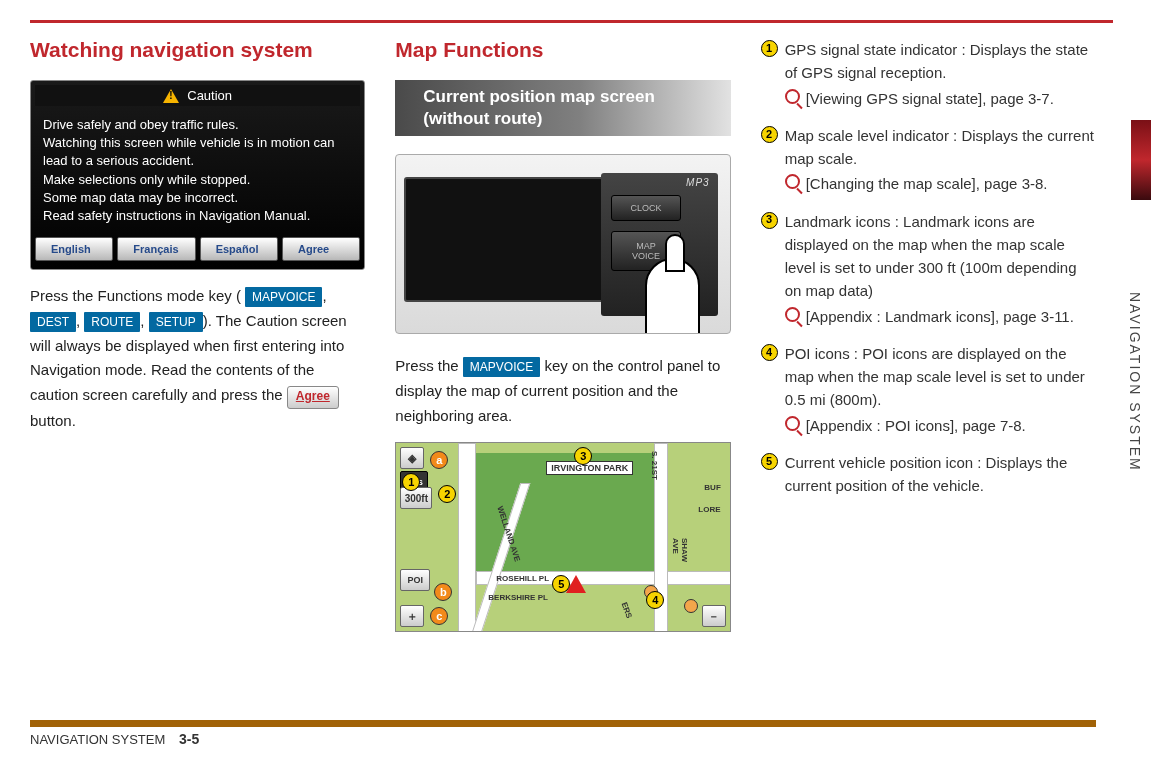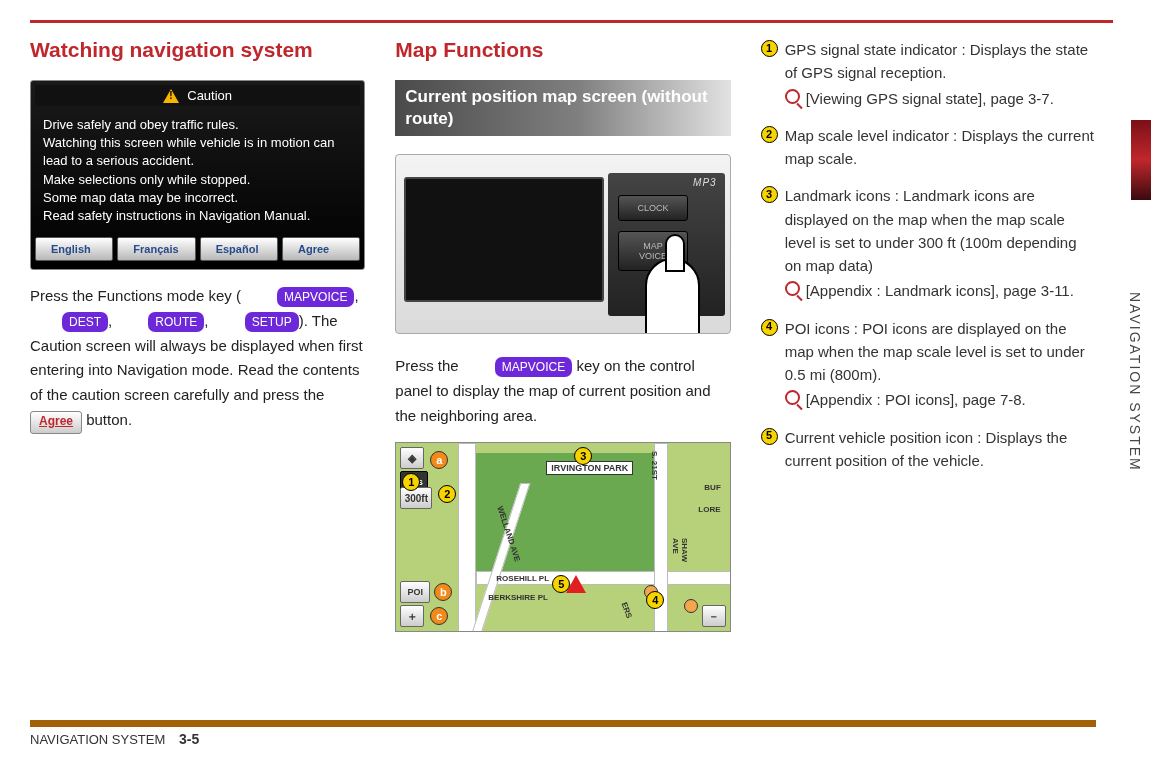"Current position map screen (without" .sub-head-bar { padding: 6px 10px -> 6px 28px }
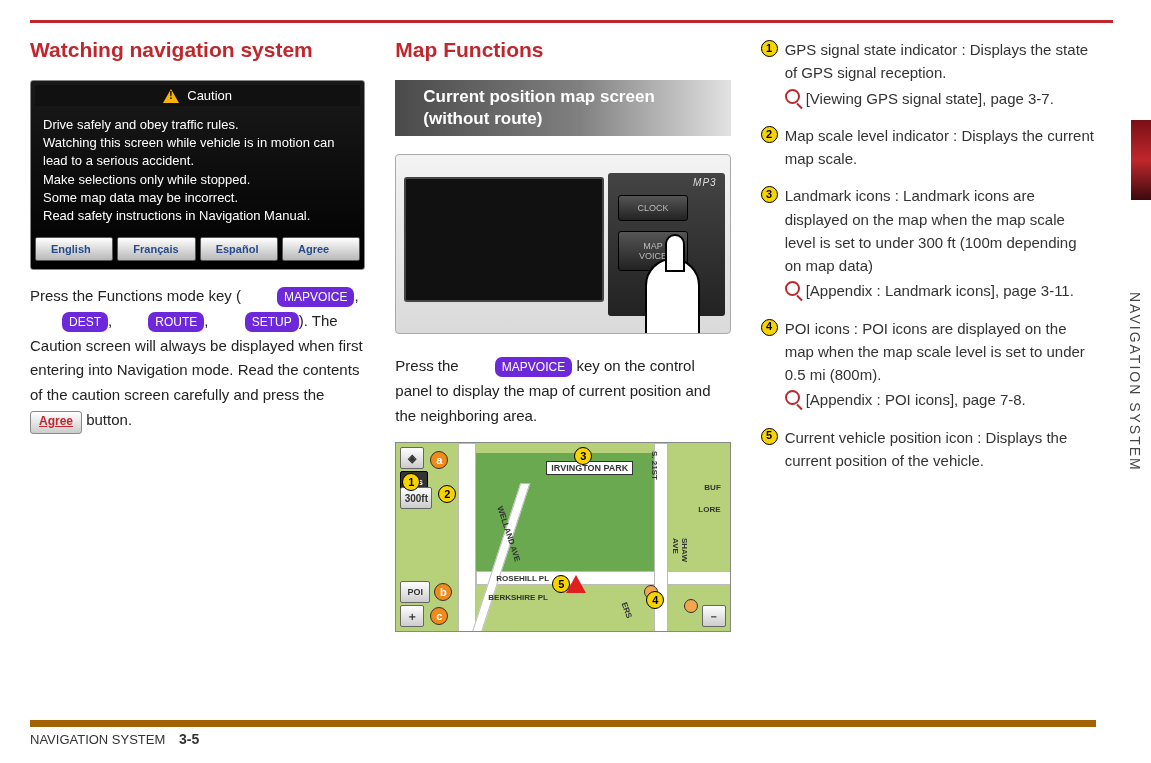"MP3" .device-side { right: 5px -> 12px }
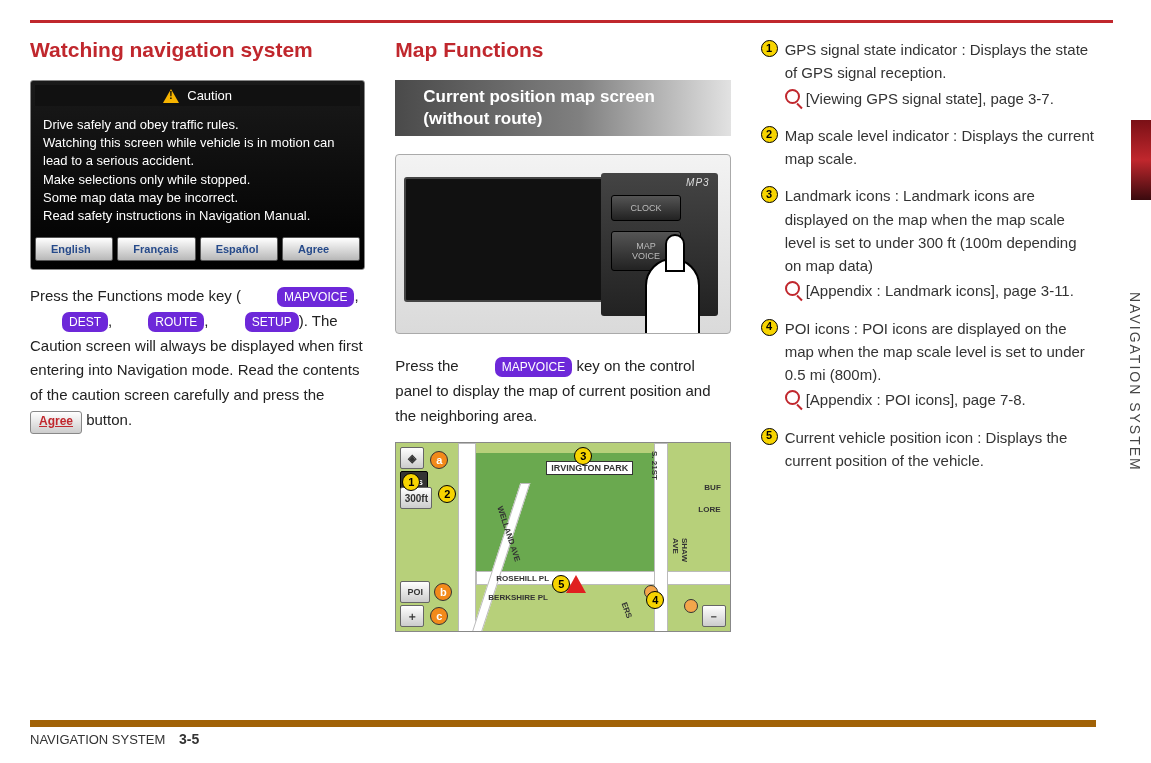"[Changing the map scale], page" div.ref-line { html: none -> <div> <span></span> <span>[Changing the map scale], page 3-8.</span> </div> }
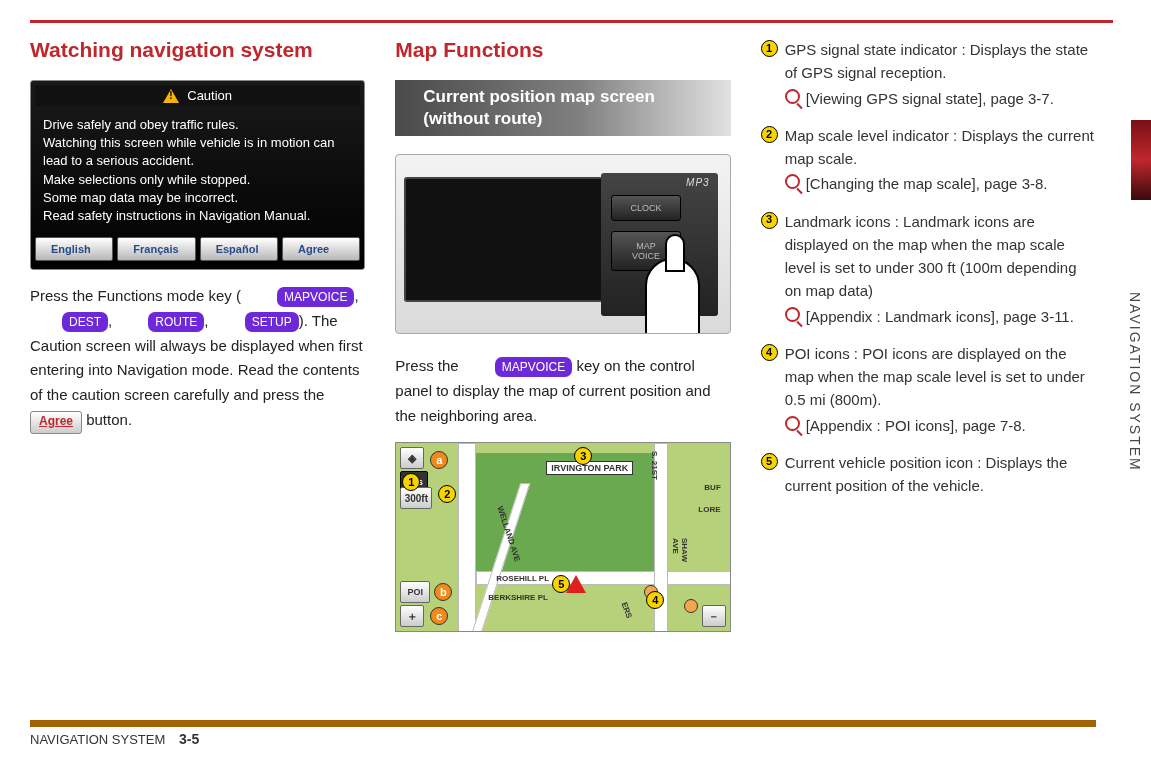"MAPVOICE" .key-badge { background: #6d28d9 -> #0369a1; border-radius: 7px -> 1px; margin-left: 32px -> none }
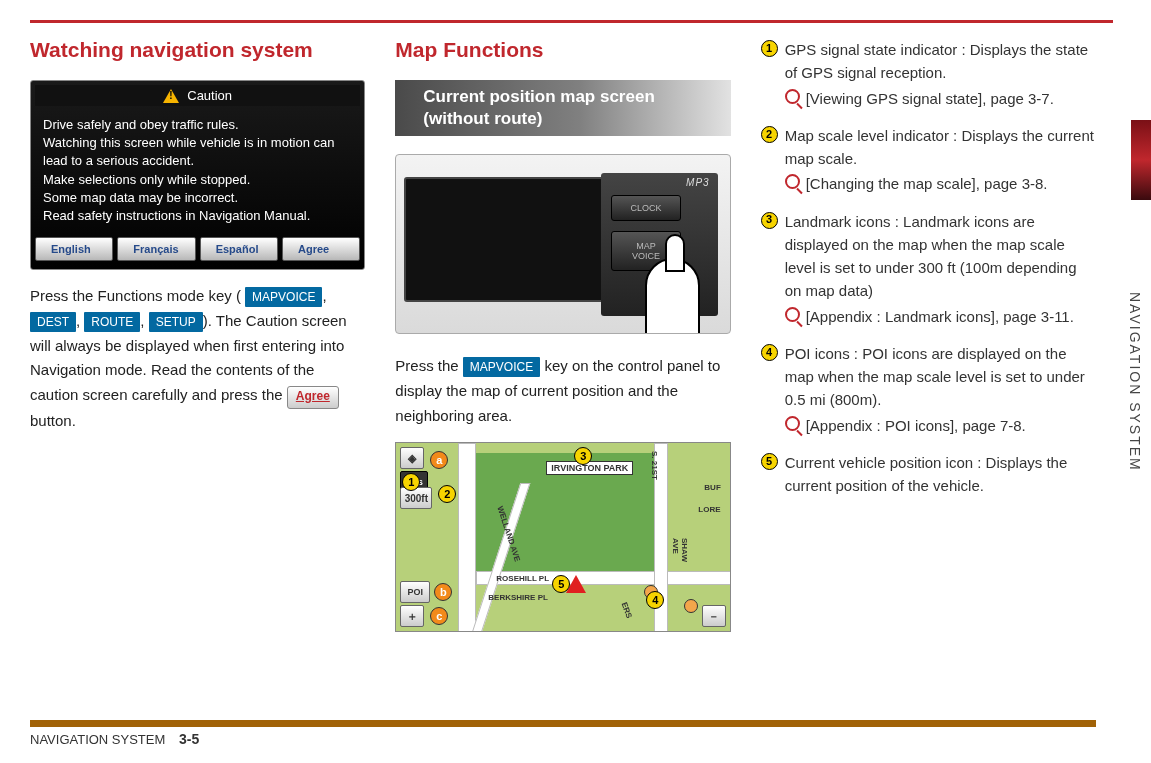"POI" div.mini-btn { top: 138px -> 126px }
